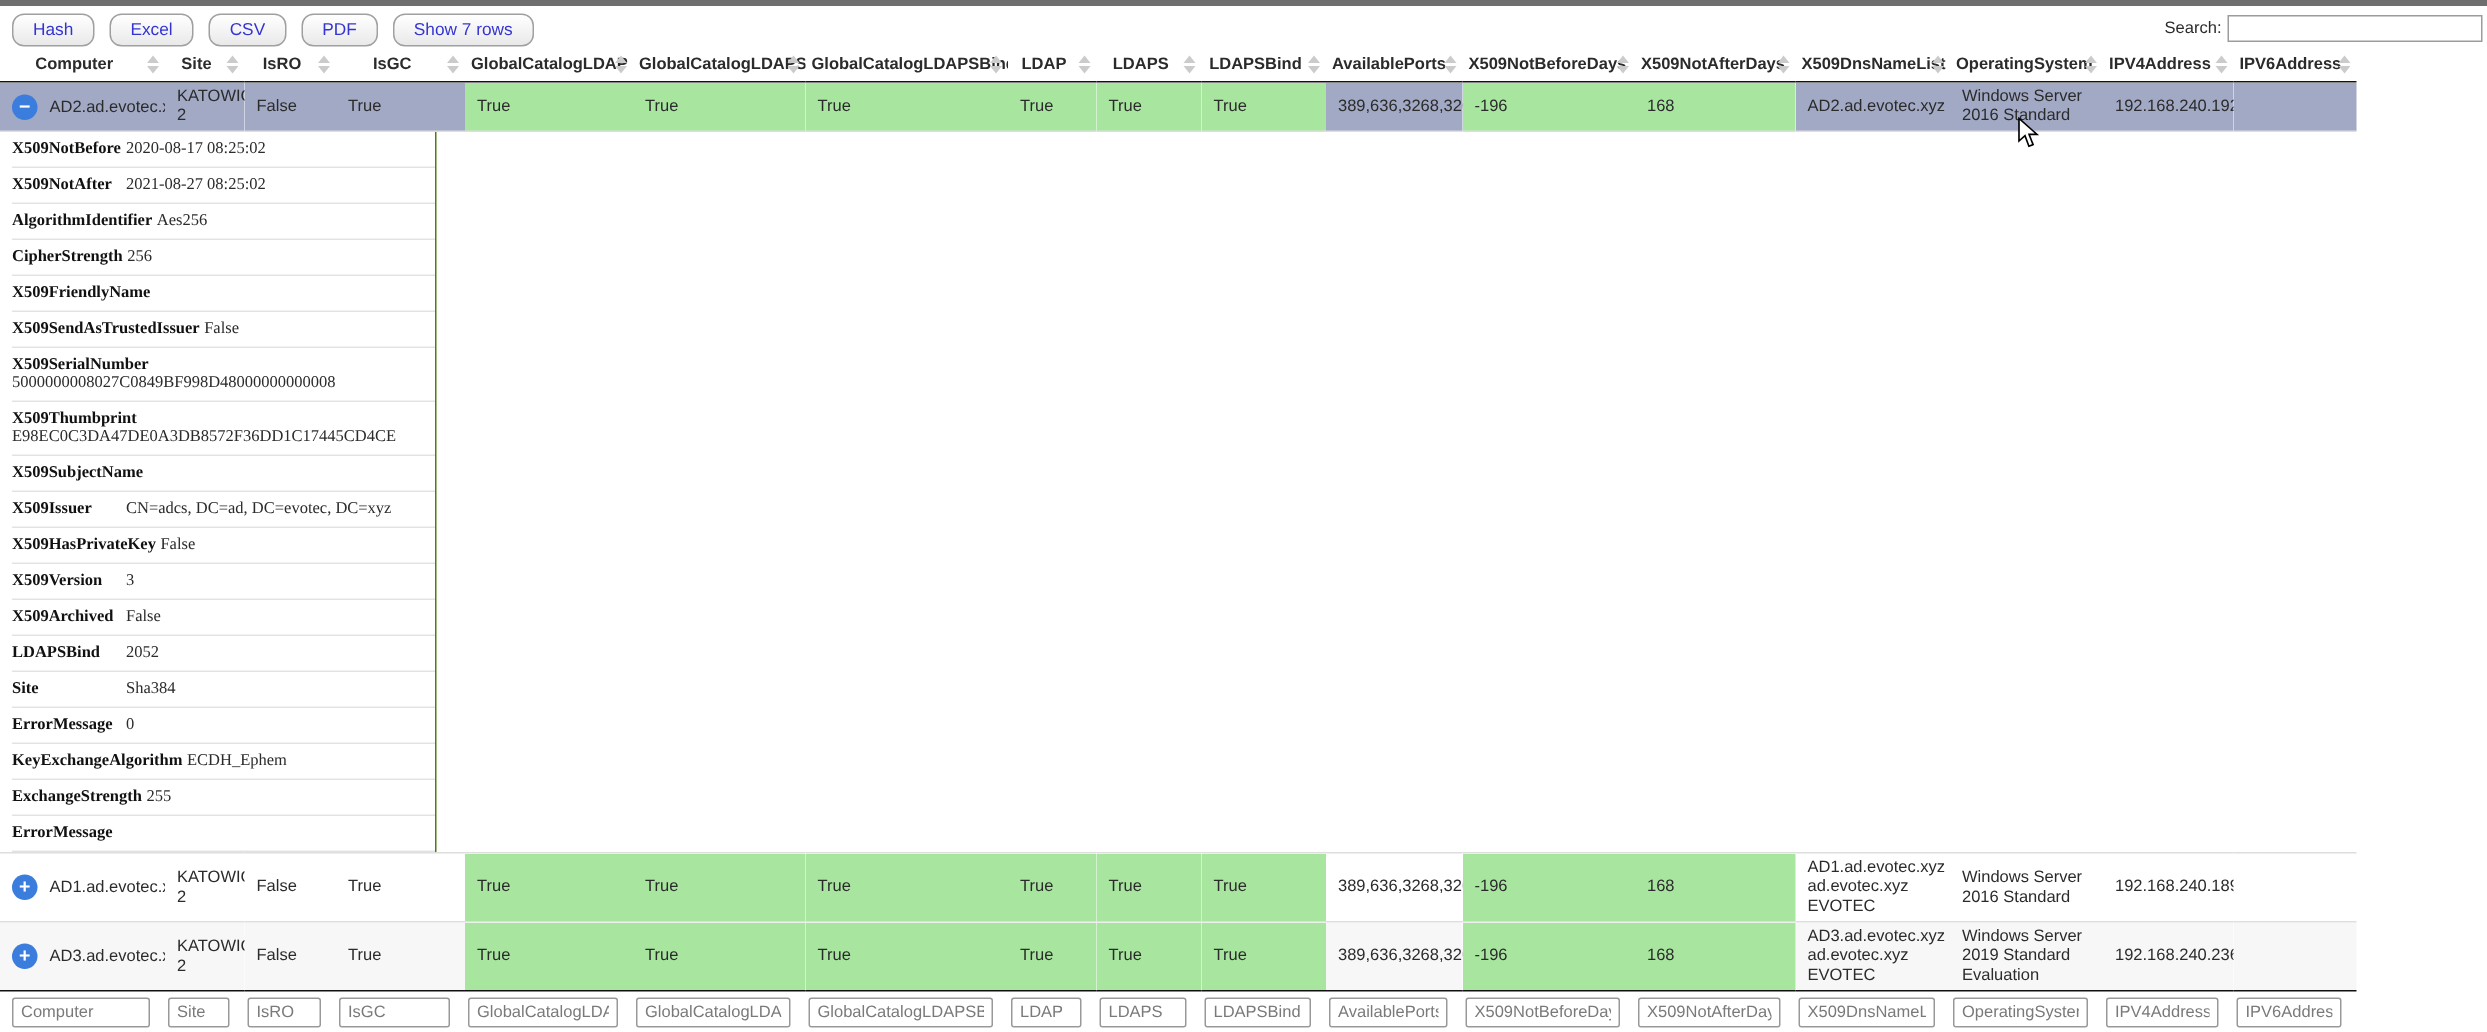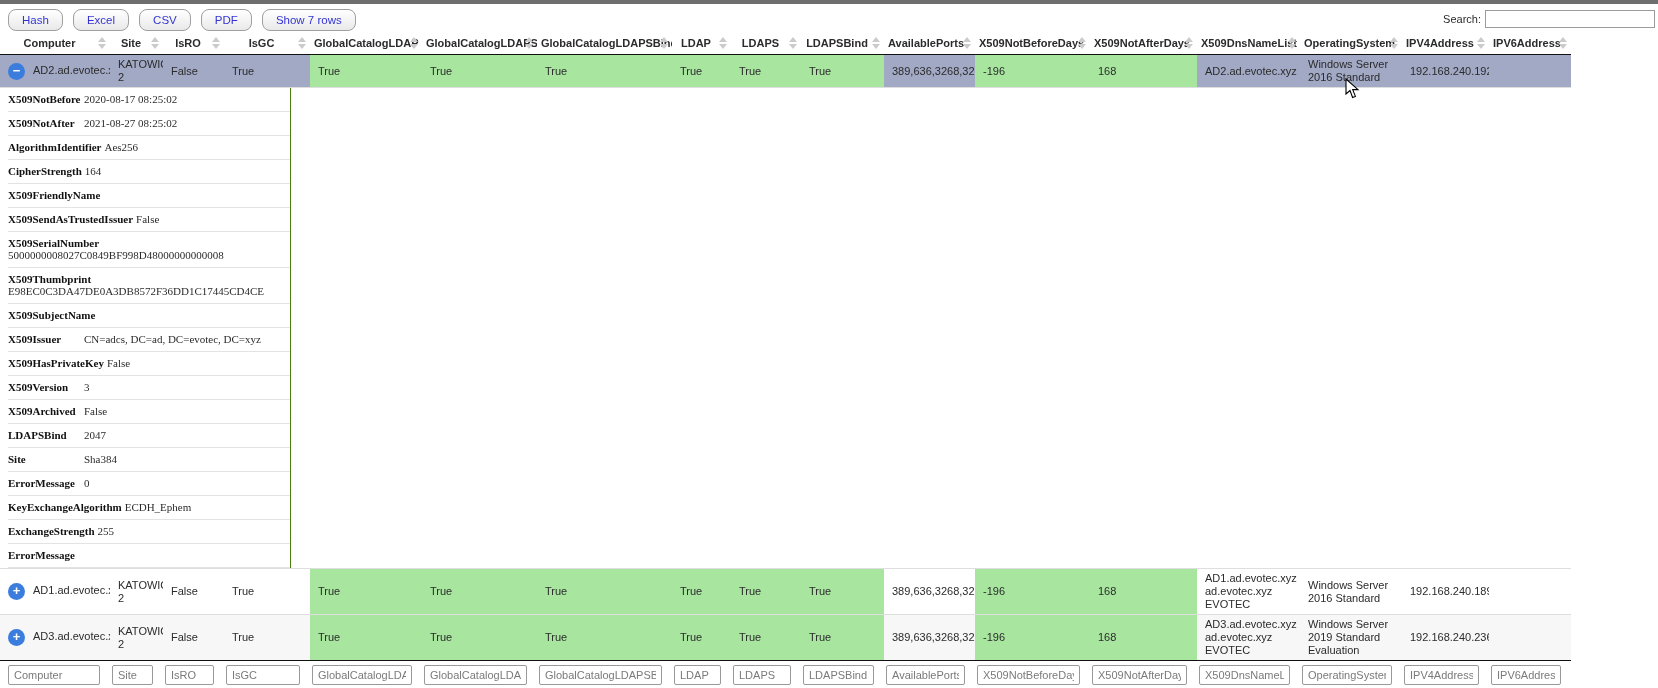"164" span.dvalue { text: 164 -> 256 }
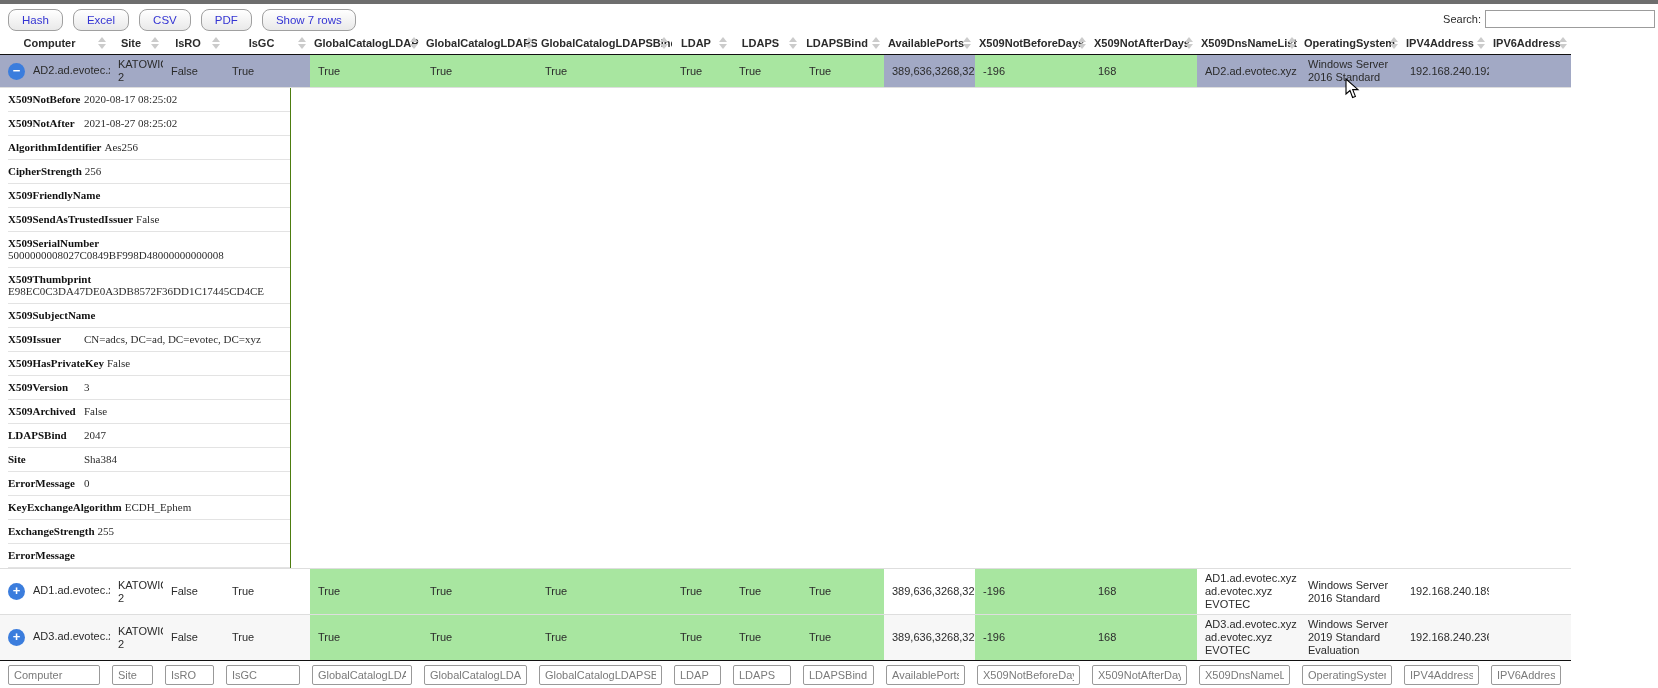"2047" span.dvalue { text: 2047 -> 2052 }
